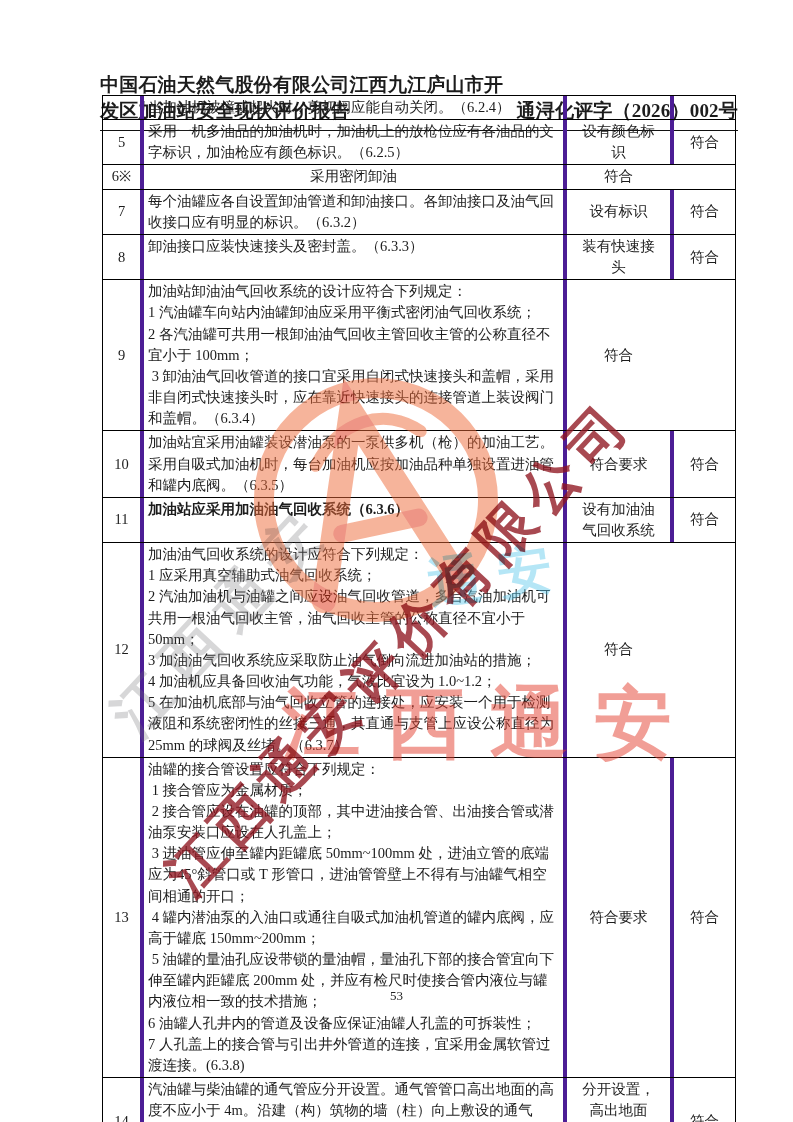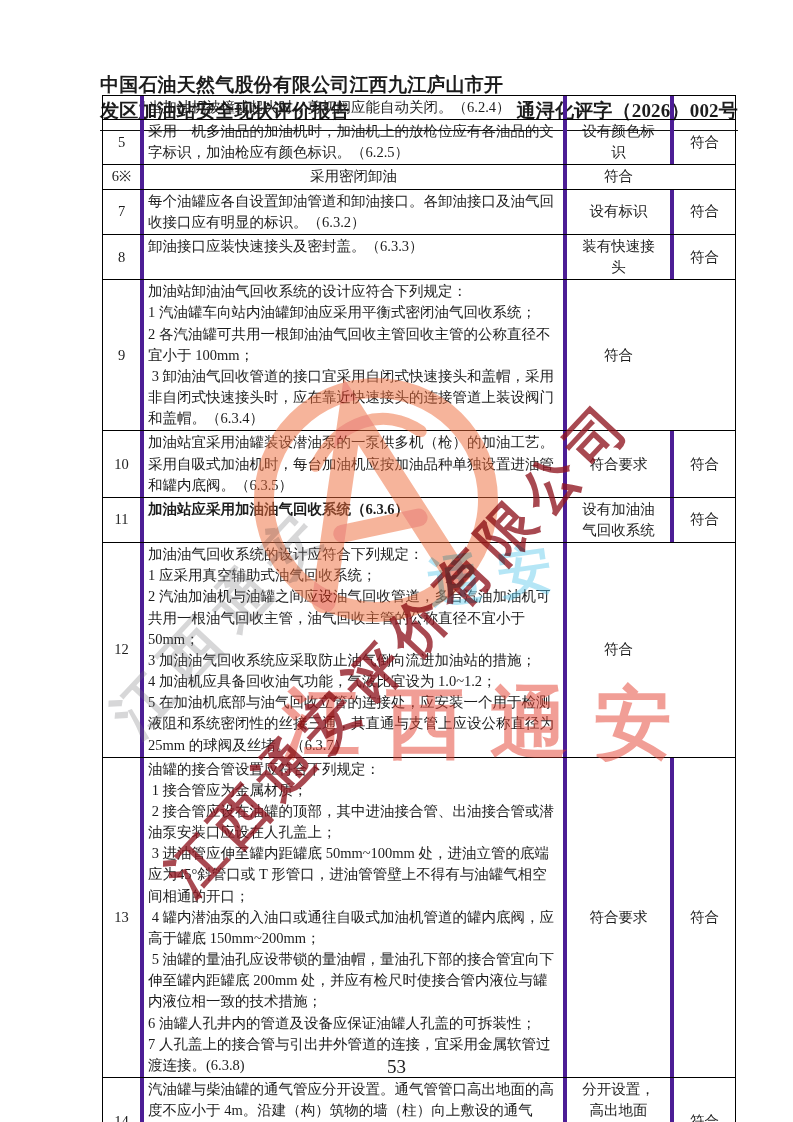"53" .page-footer { font-size: 19px -> 13px; top: 1056px -> 988px }
